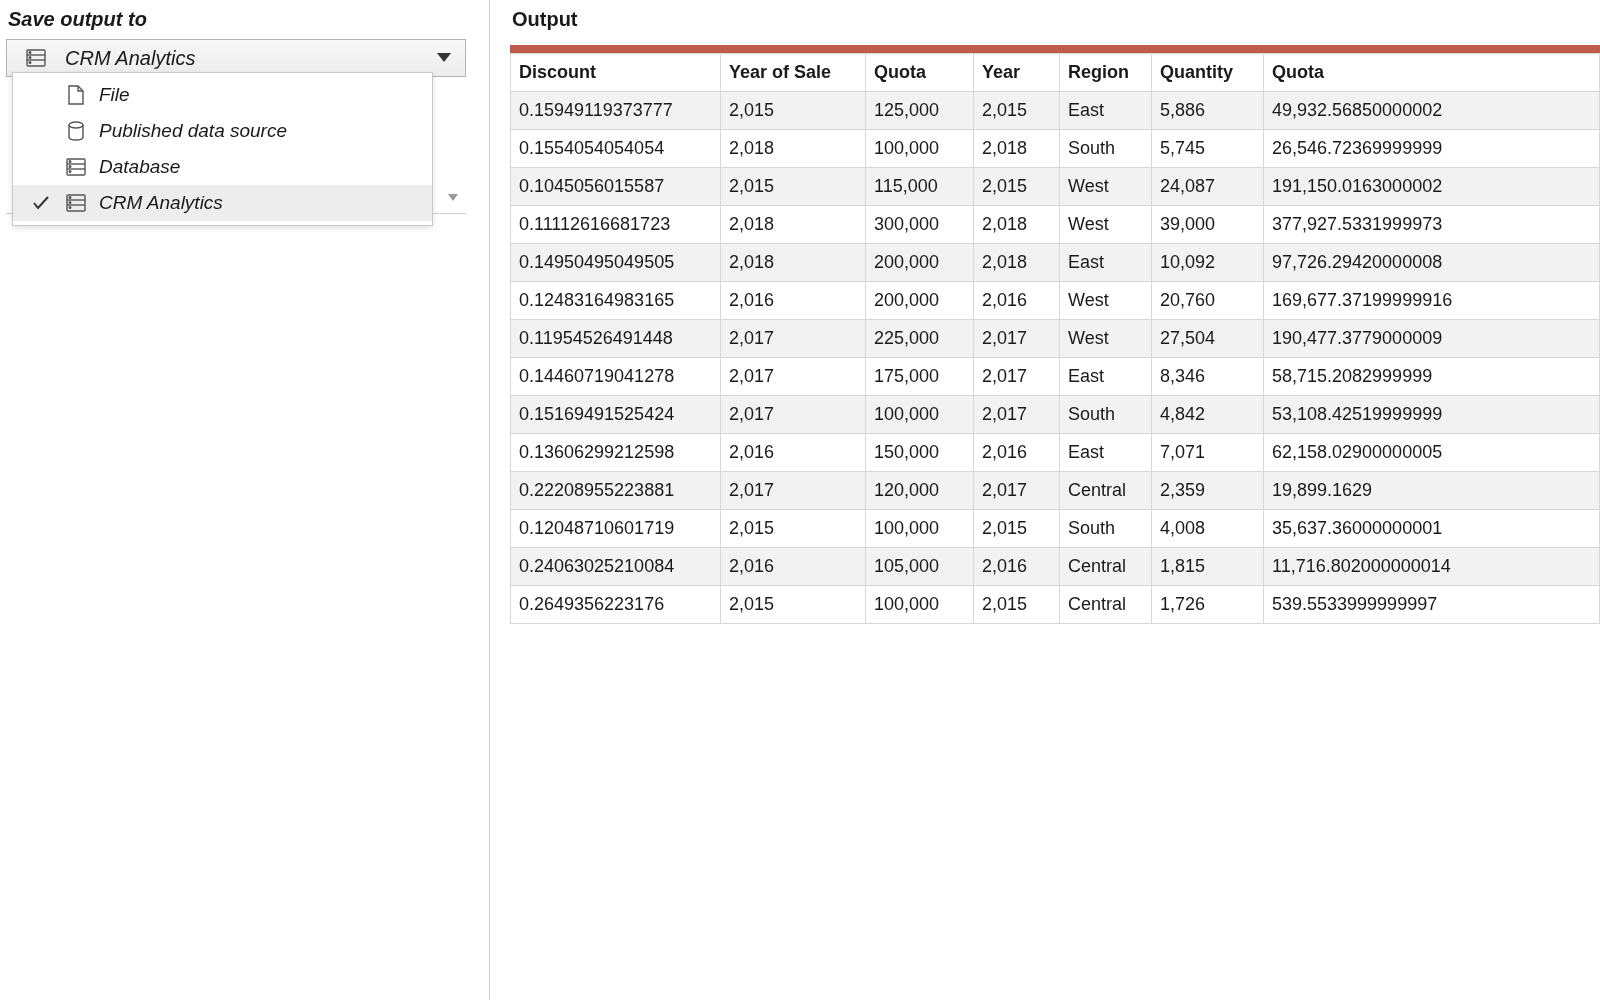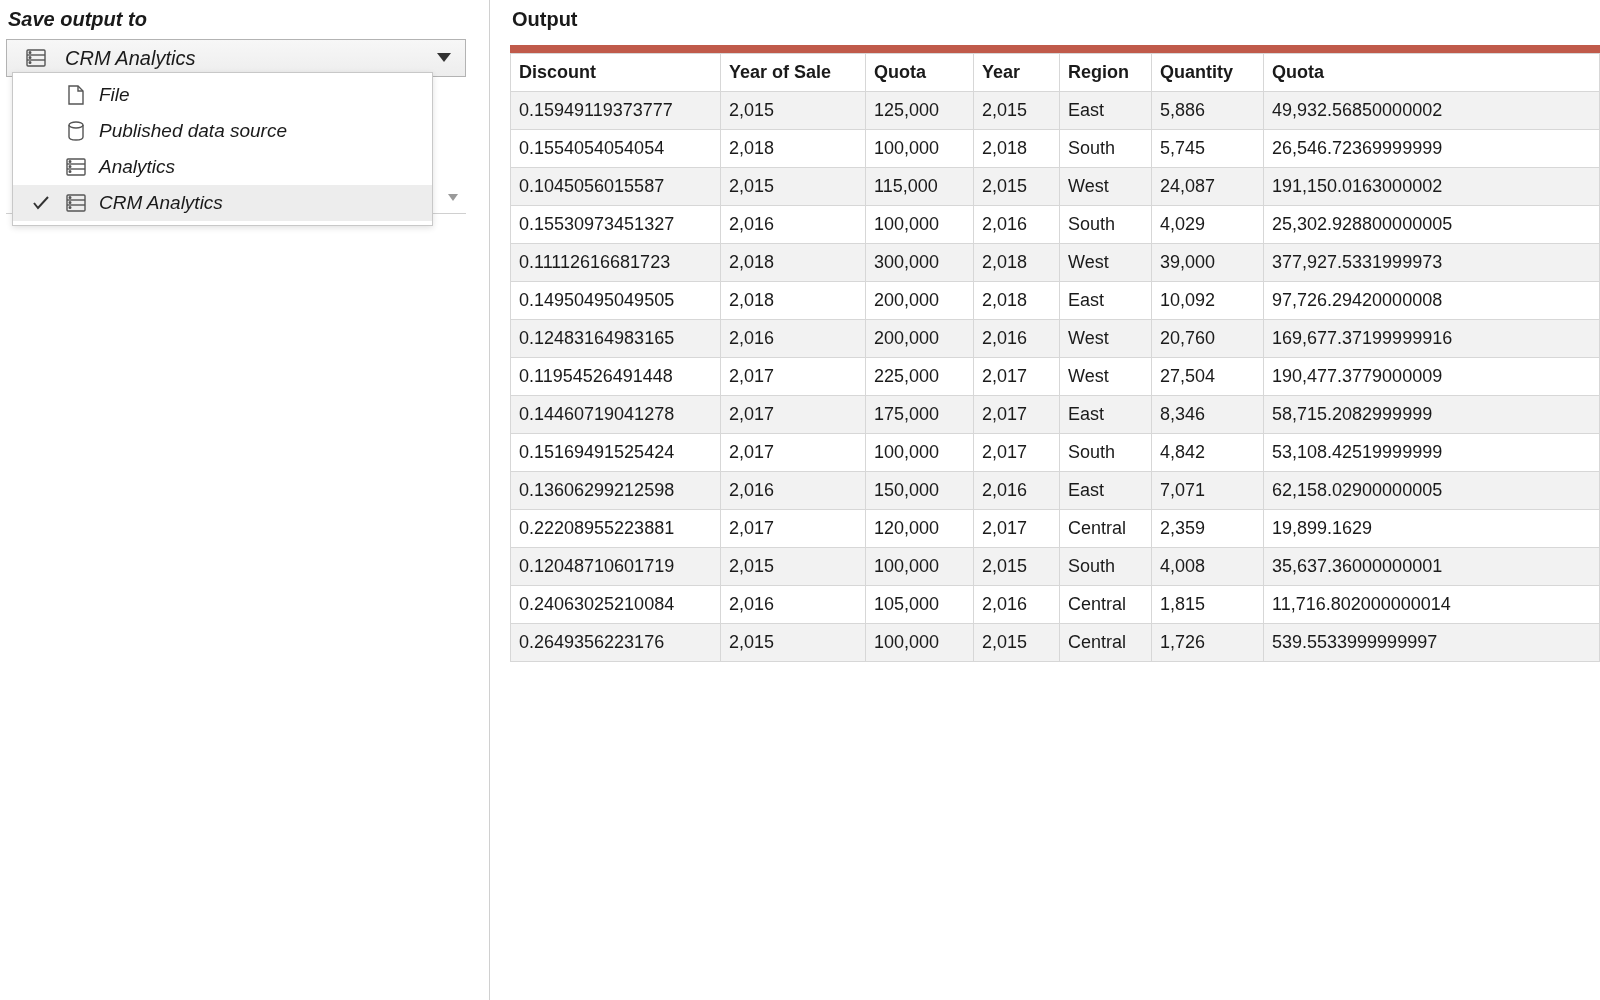"Analytics" span.label { text: Analytics -> Database }
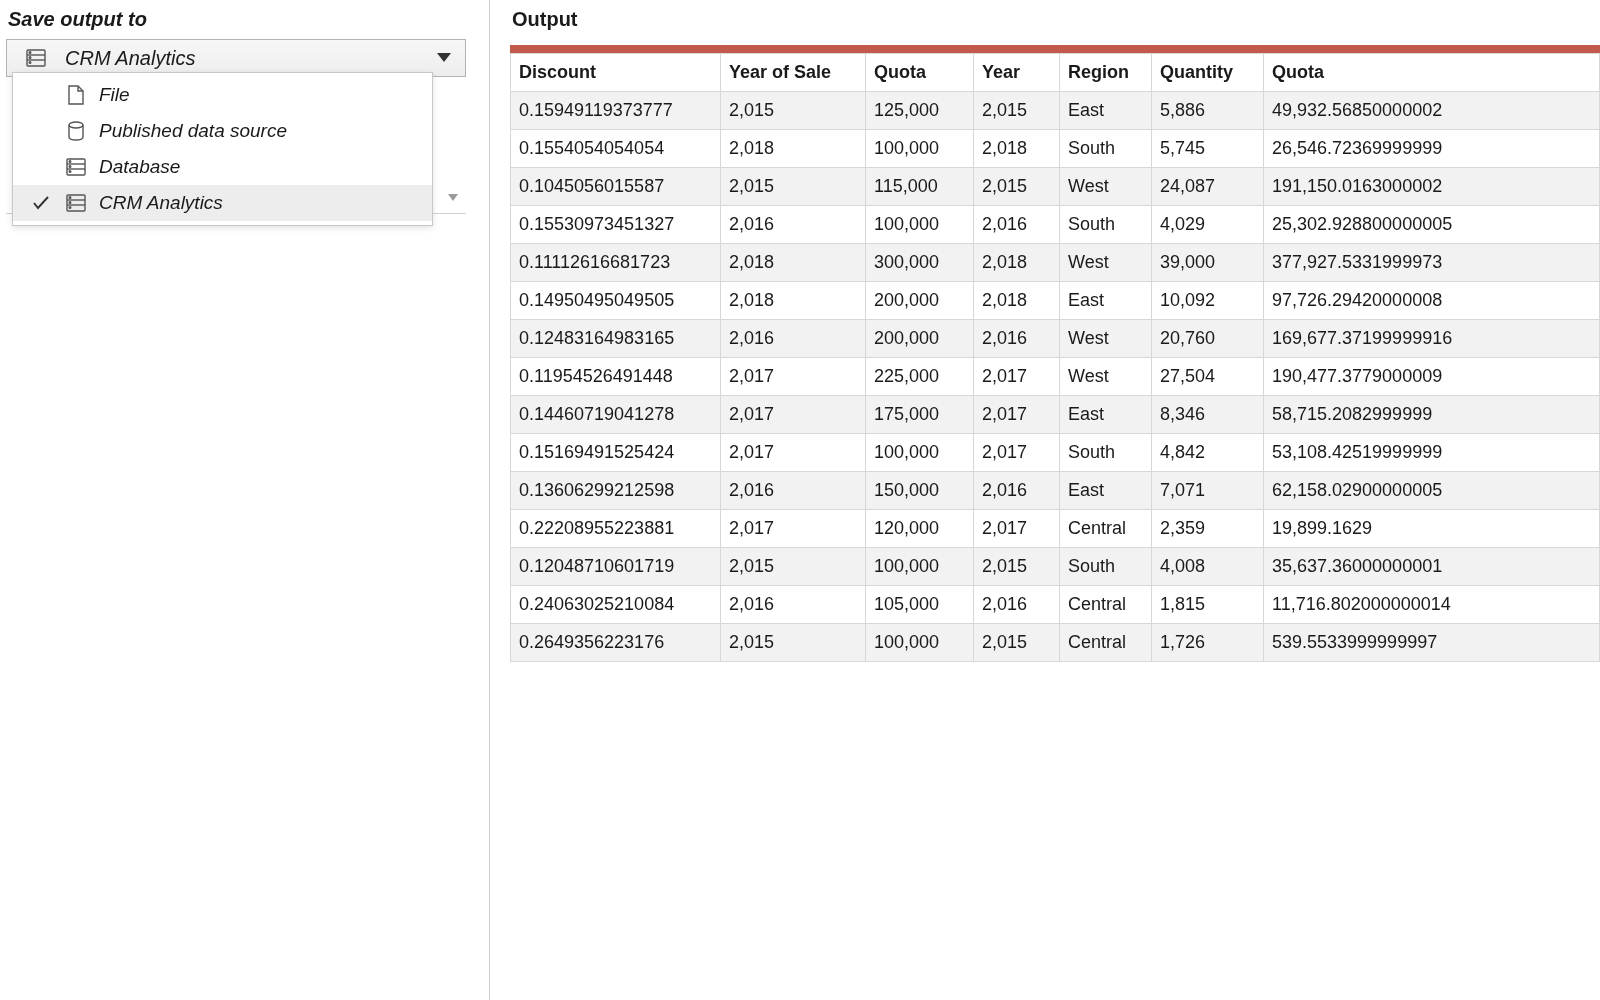"0.15530973451327" tr { html: <tr> <td>0.15530973451327</td> <td>2,016</td> <td>100,000</td> <td>2,016</td> <td>South</td> <td>4,029</td> <td>25,302.928800000005</td> </tr> -> none }
